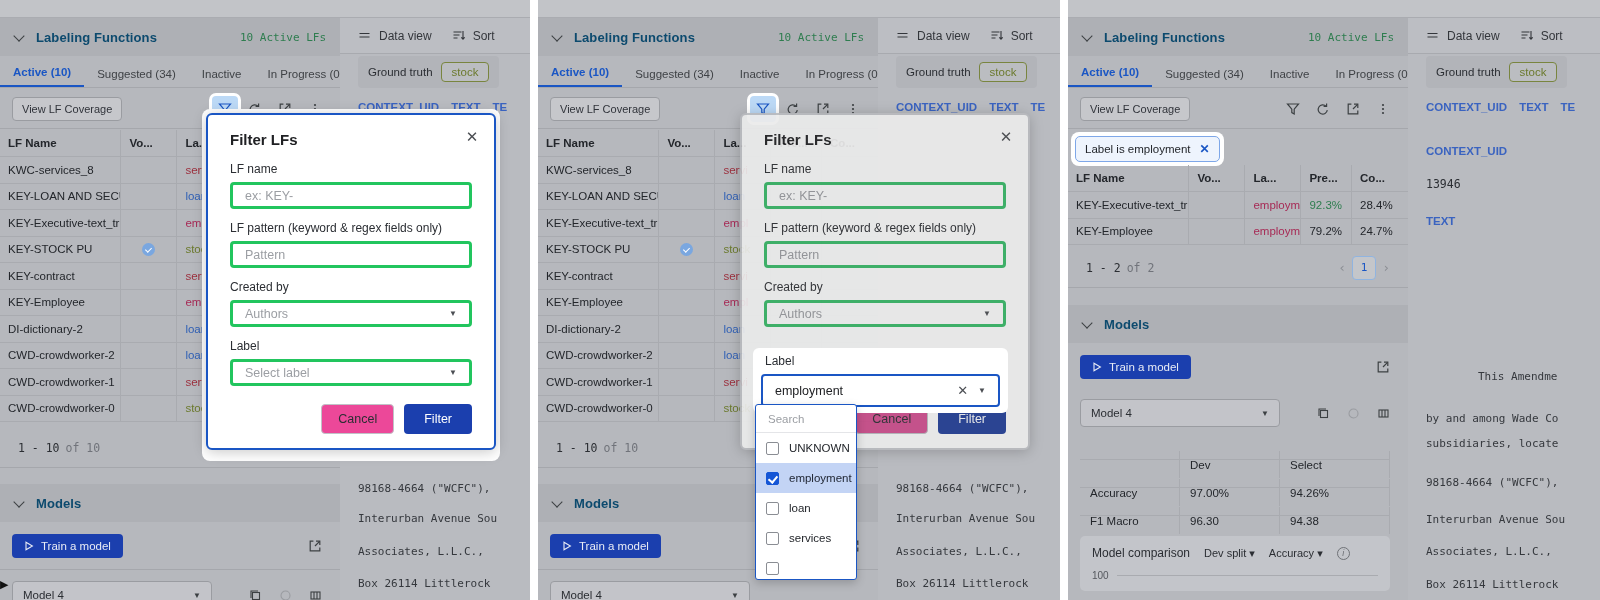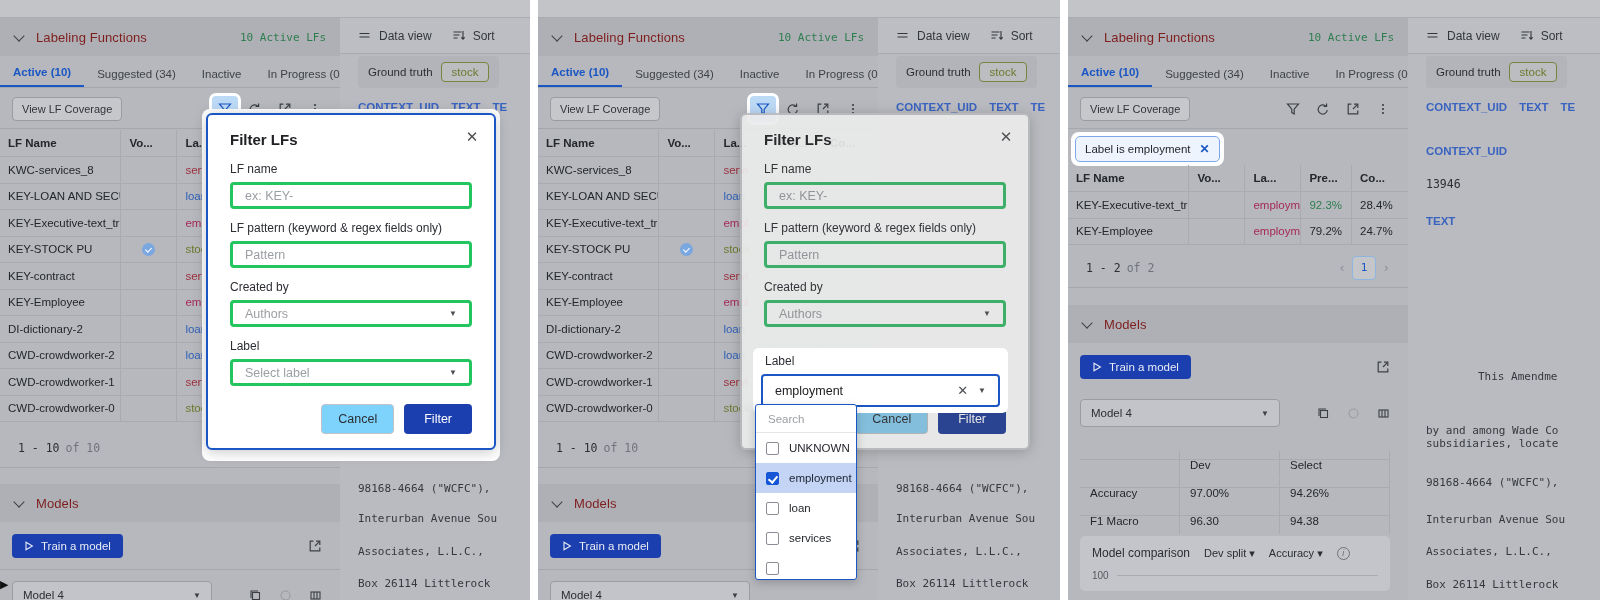"Labeling Functions" .sec-title { color: #7f1d1d -> #0c4a6e; font-weight: normal -> bold }
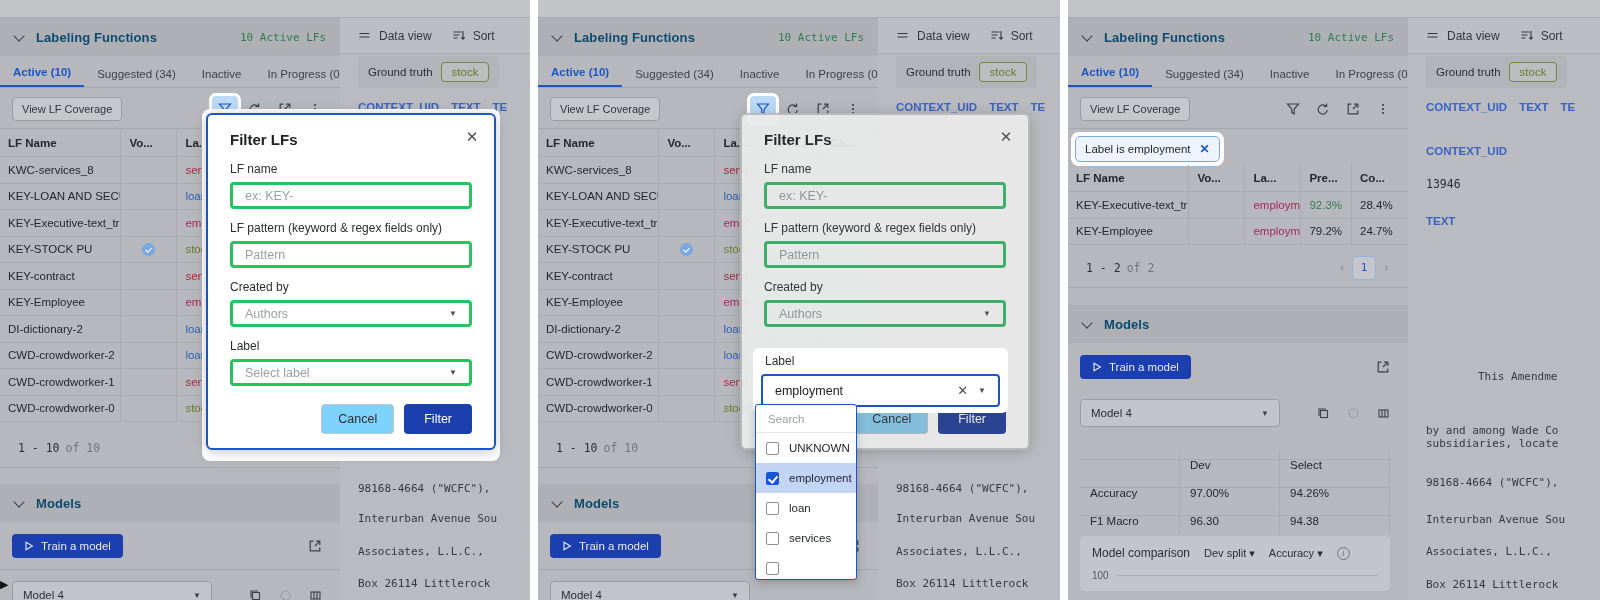"Cancel" .b-cancel { background: #7dd3fc -> #ec4899 }
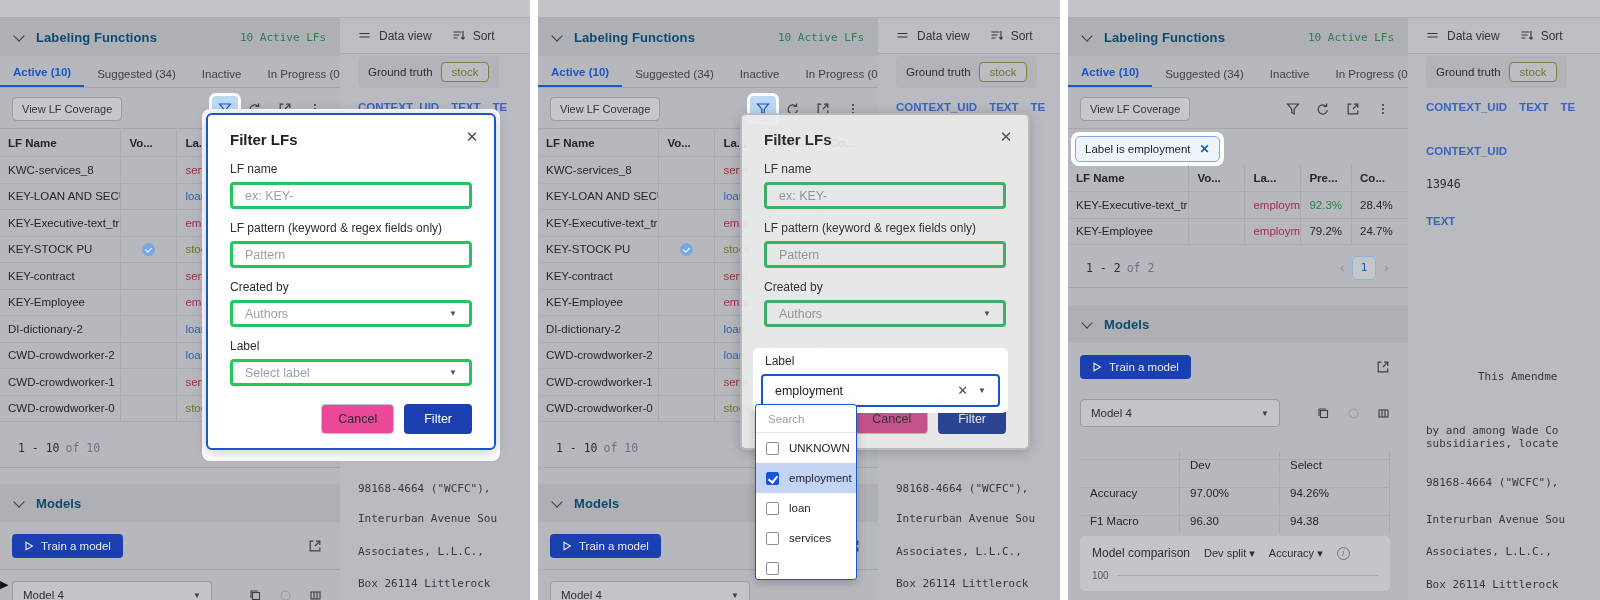"by and among Wade Co" div.doc-line { top: 424px -> 412px }
